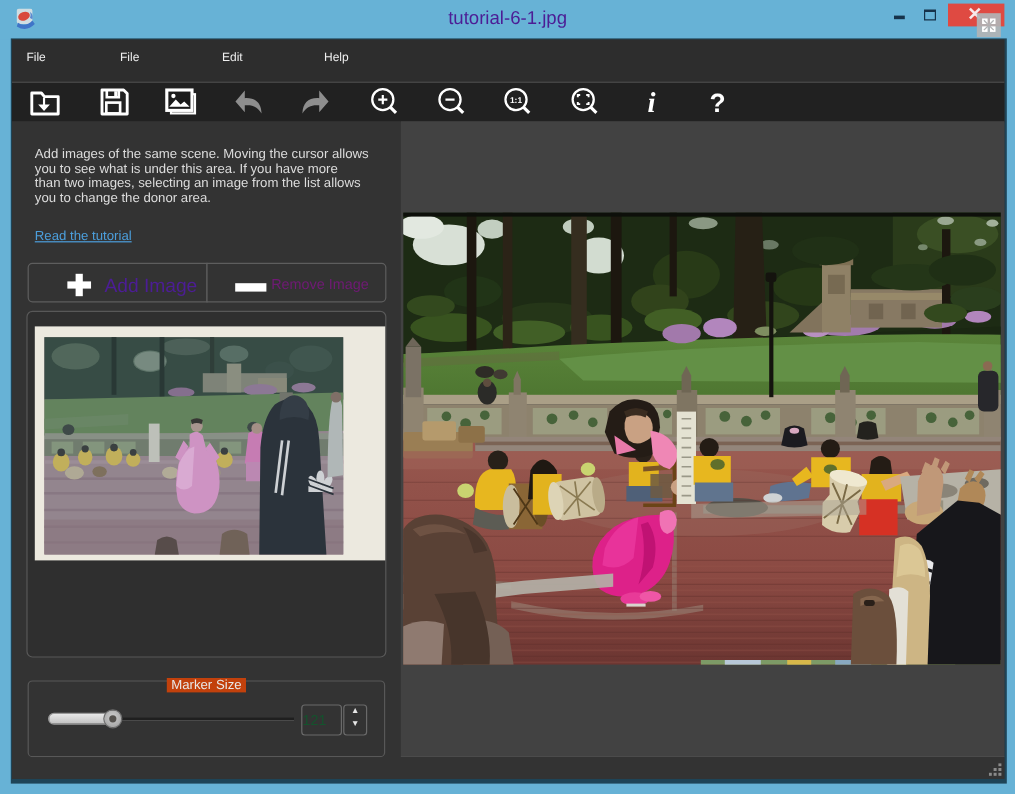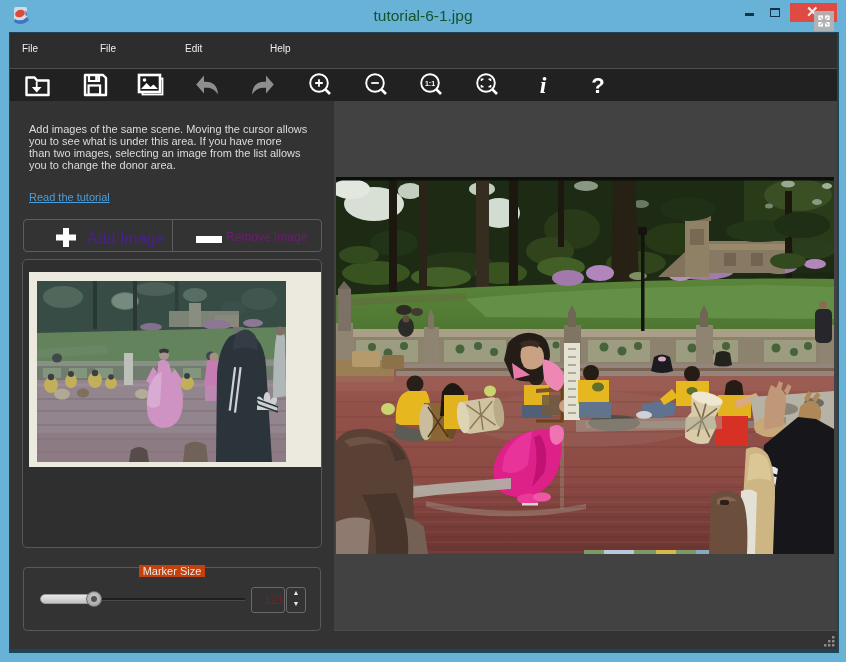"tutorial-6-1.jpg" #title { color: #14532d -> #4c1d95 }
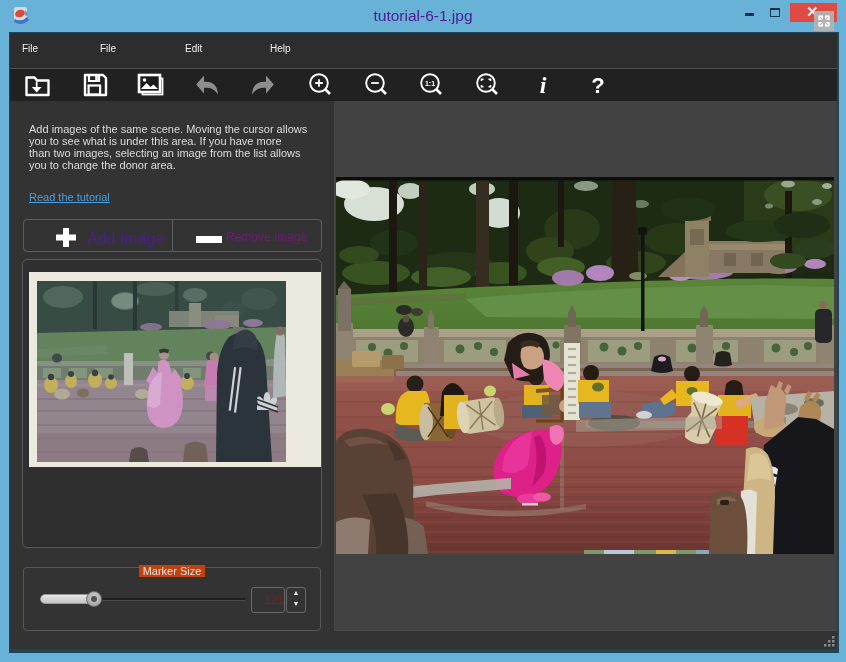"121" #numbox { color: #7f1d1d -> #14532d; text-align: right -> left }
